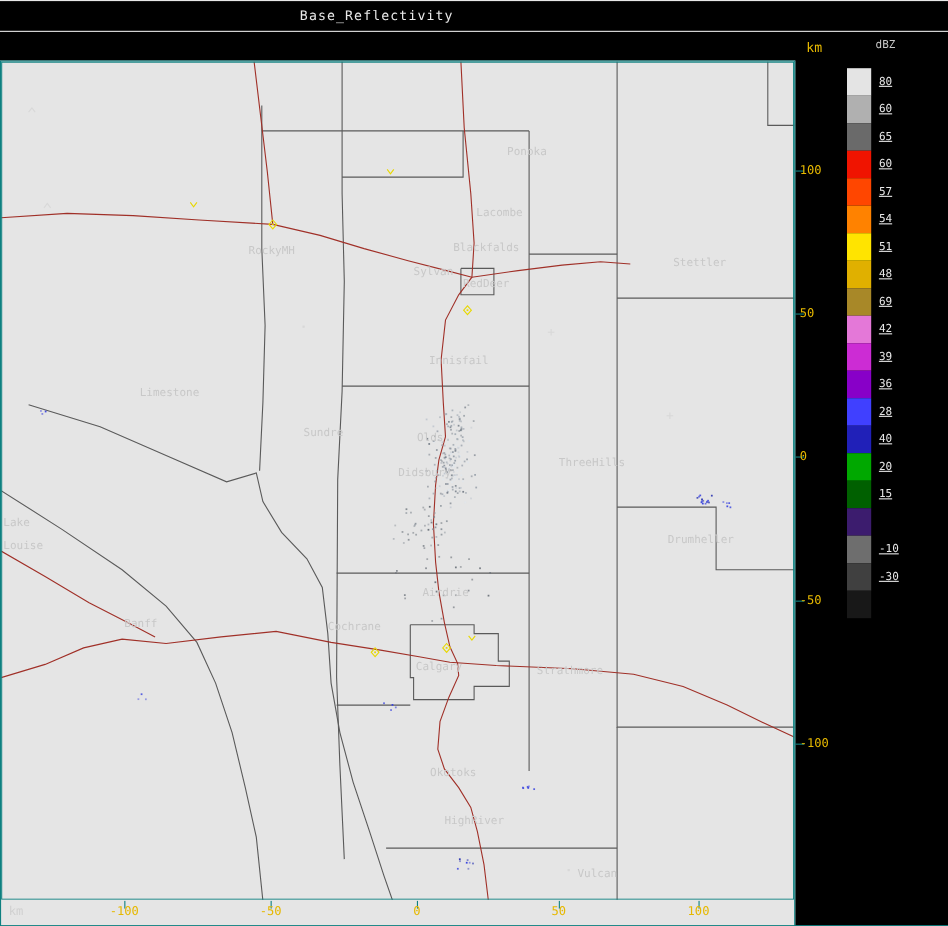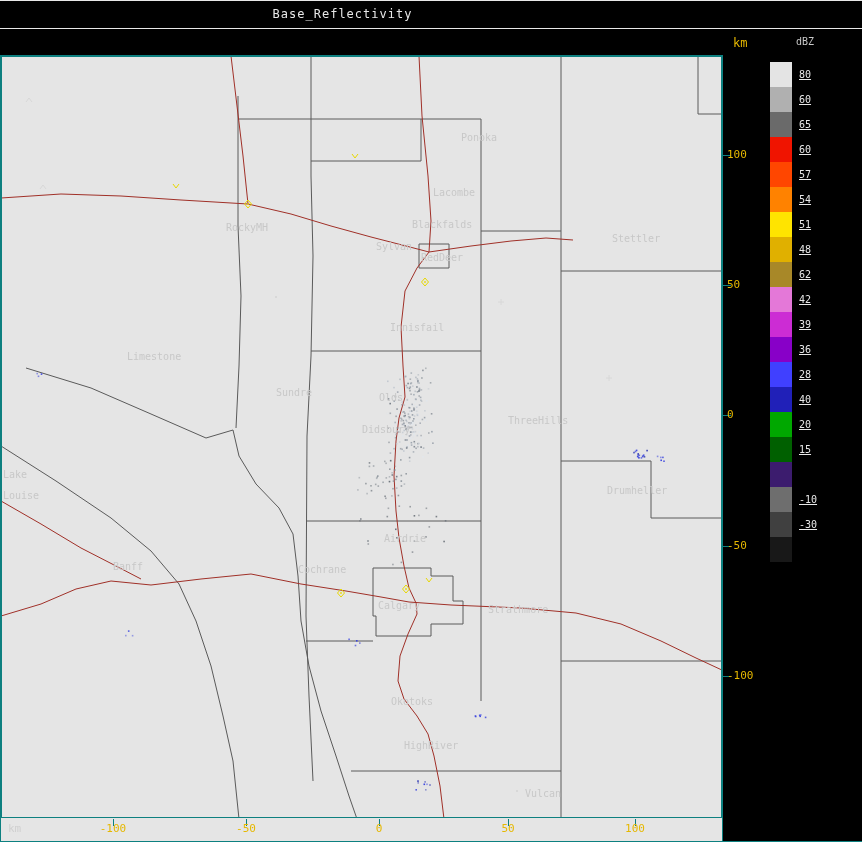"62" div.cb-label { text: 62 -> 69 }
